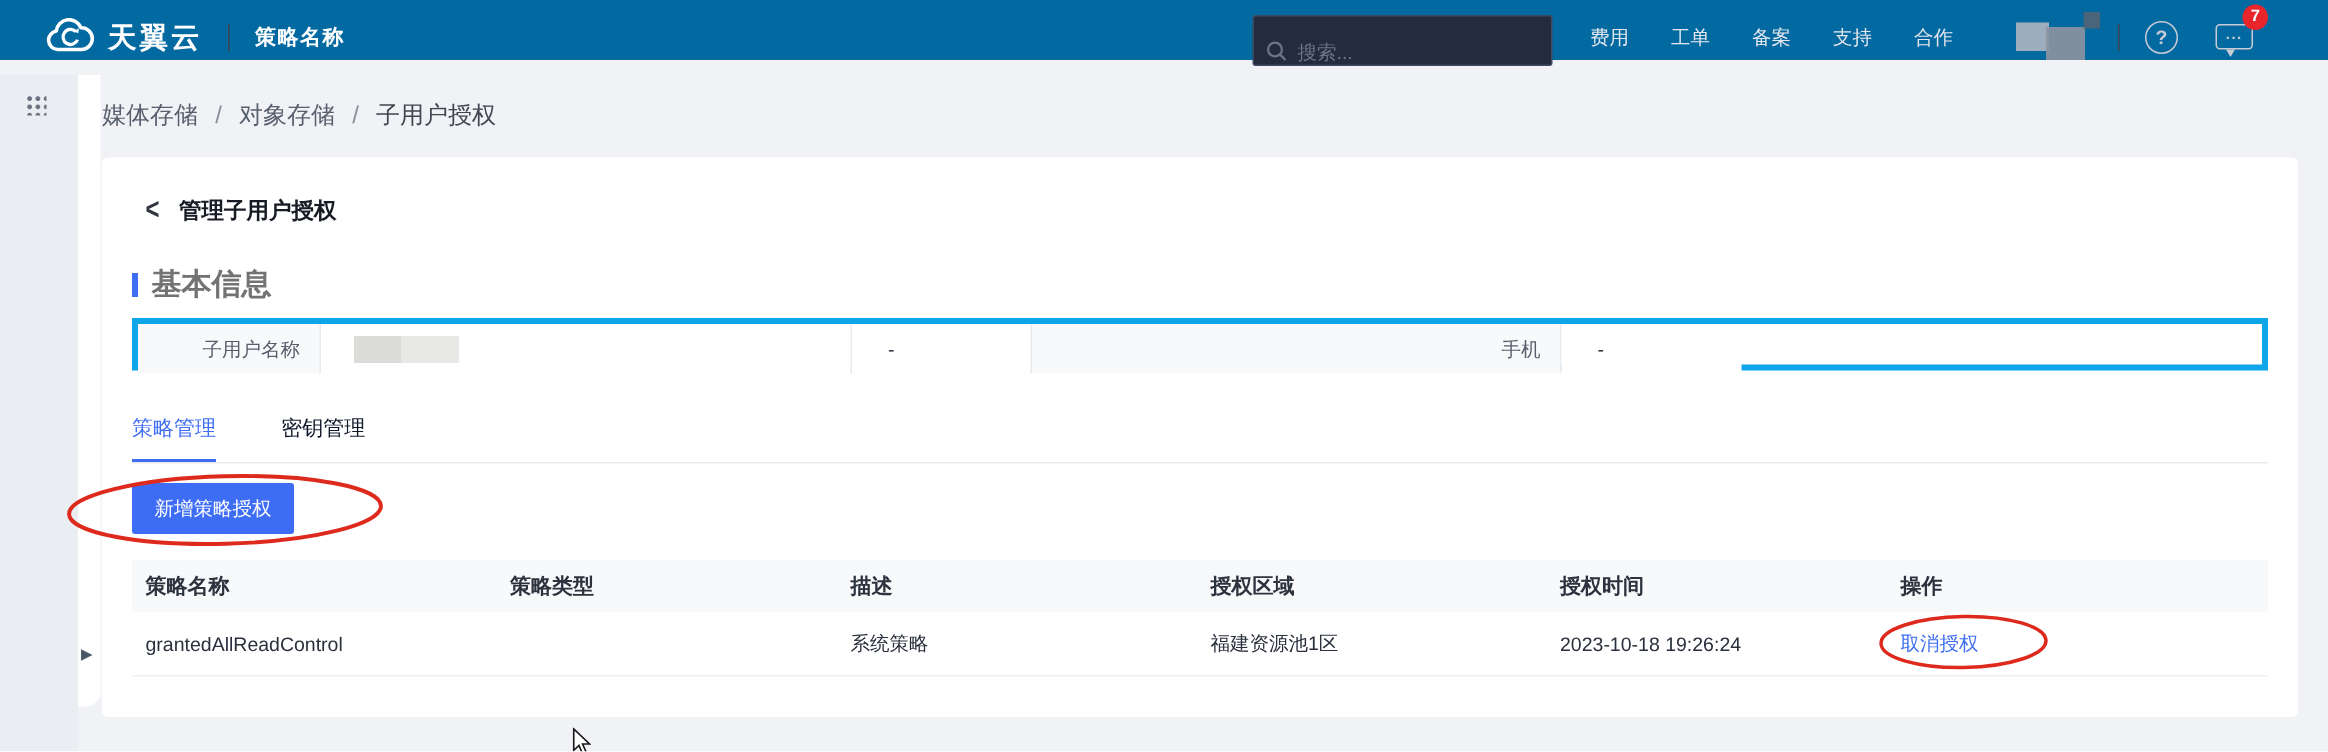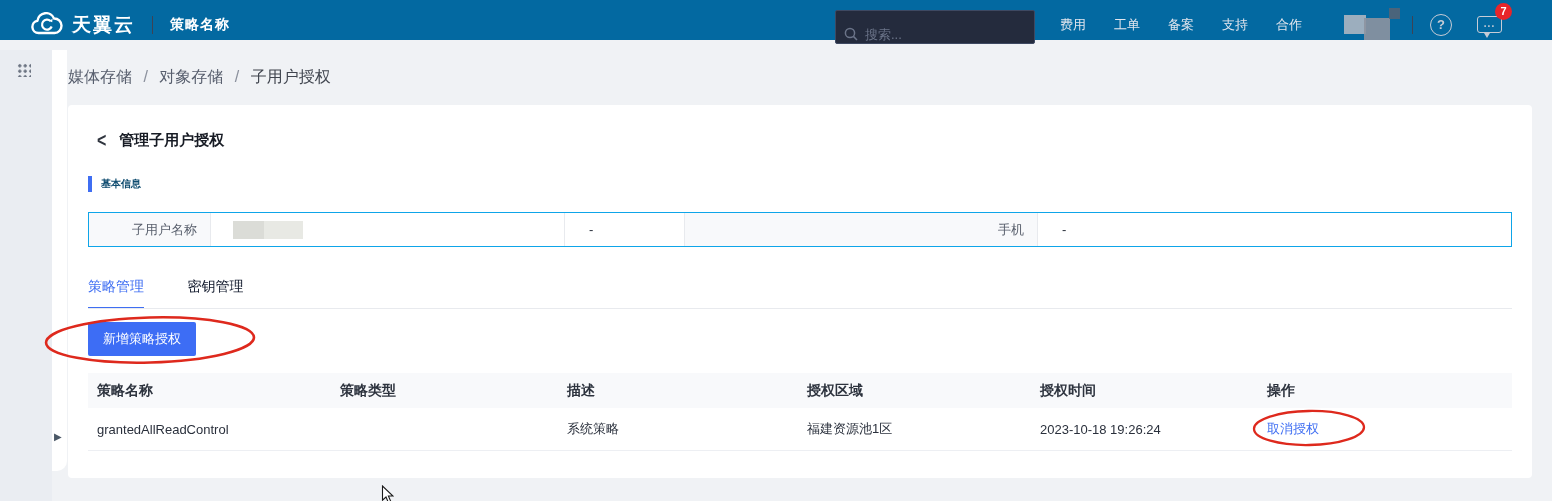"基本信息" .section-title { color: #0c4a6e -> #737373; font-size: 10px -> 20px }
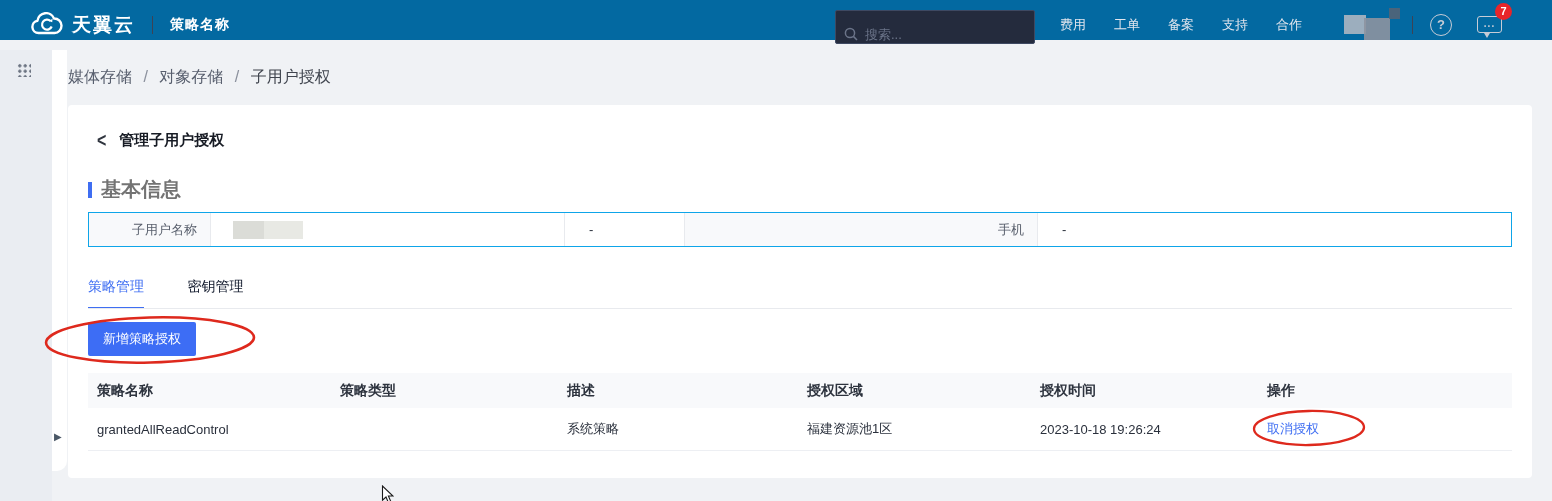"子用户名称" .info-table { border: 1px solid #0ea5e9 -> 4px solid #0ea5e9 }
